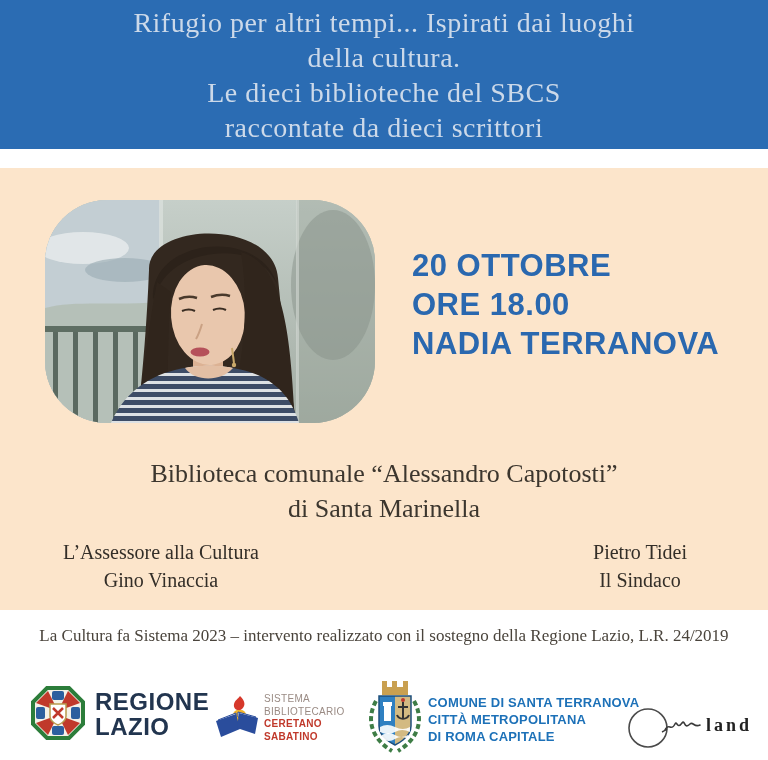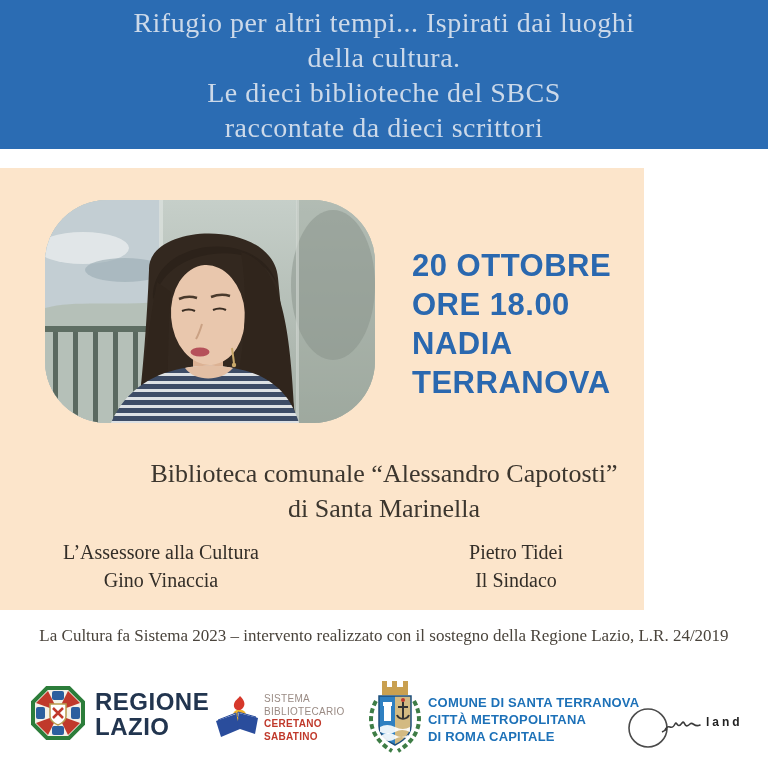"20 OTTOBRE" .main { width: 644px -> 768px }
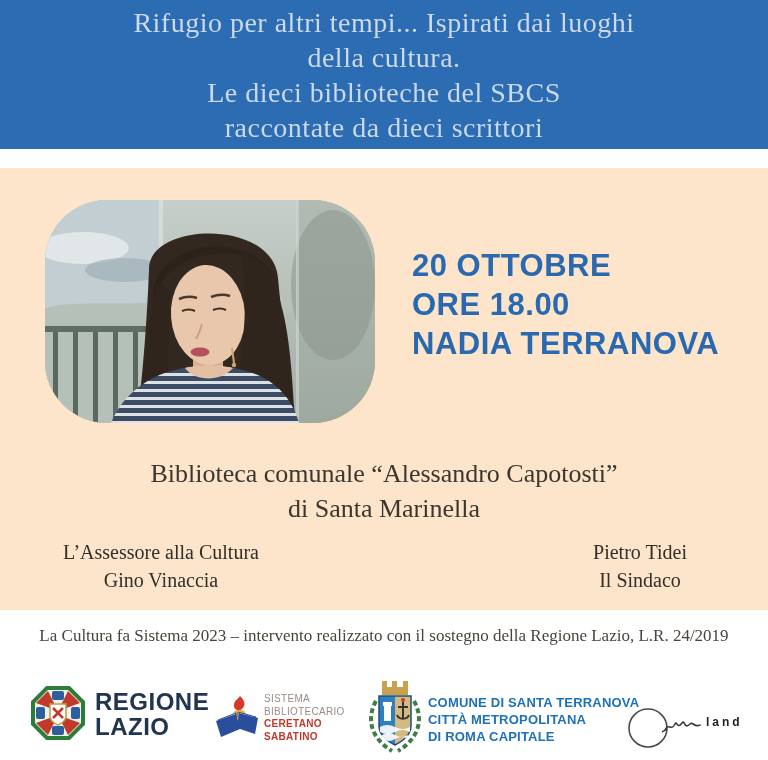"land" .partner-word { font-family: none -> Liberation Serif, serif; font-size: 12px -> 18px }
